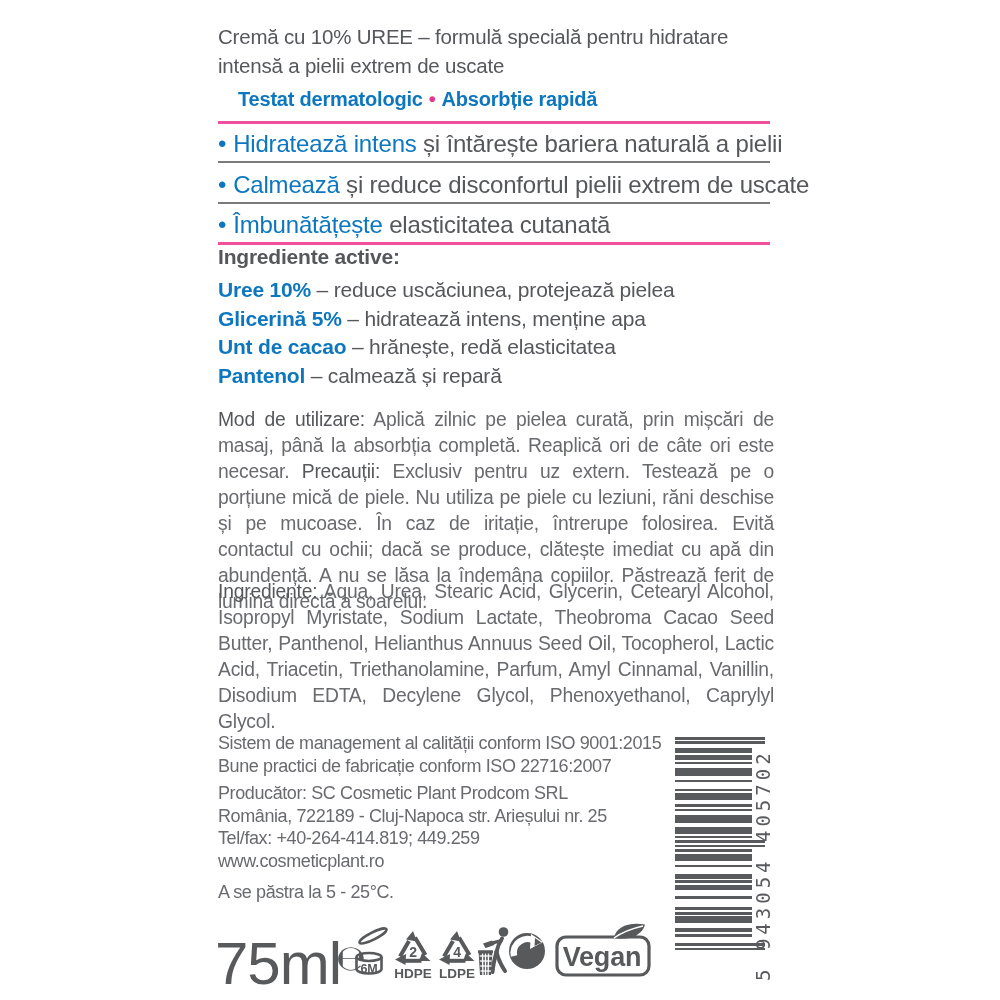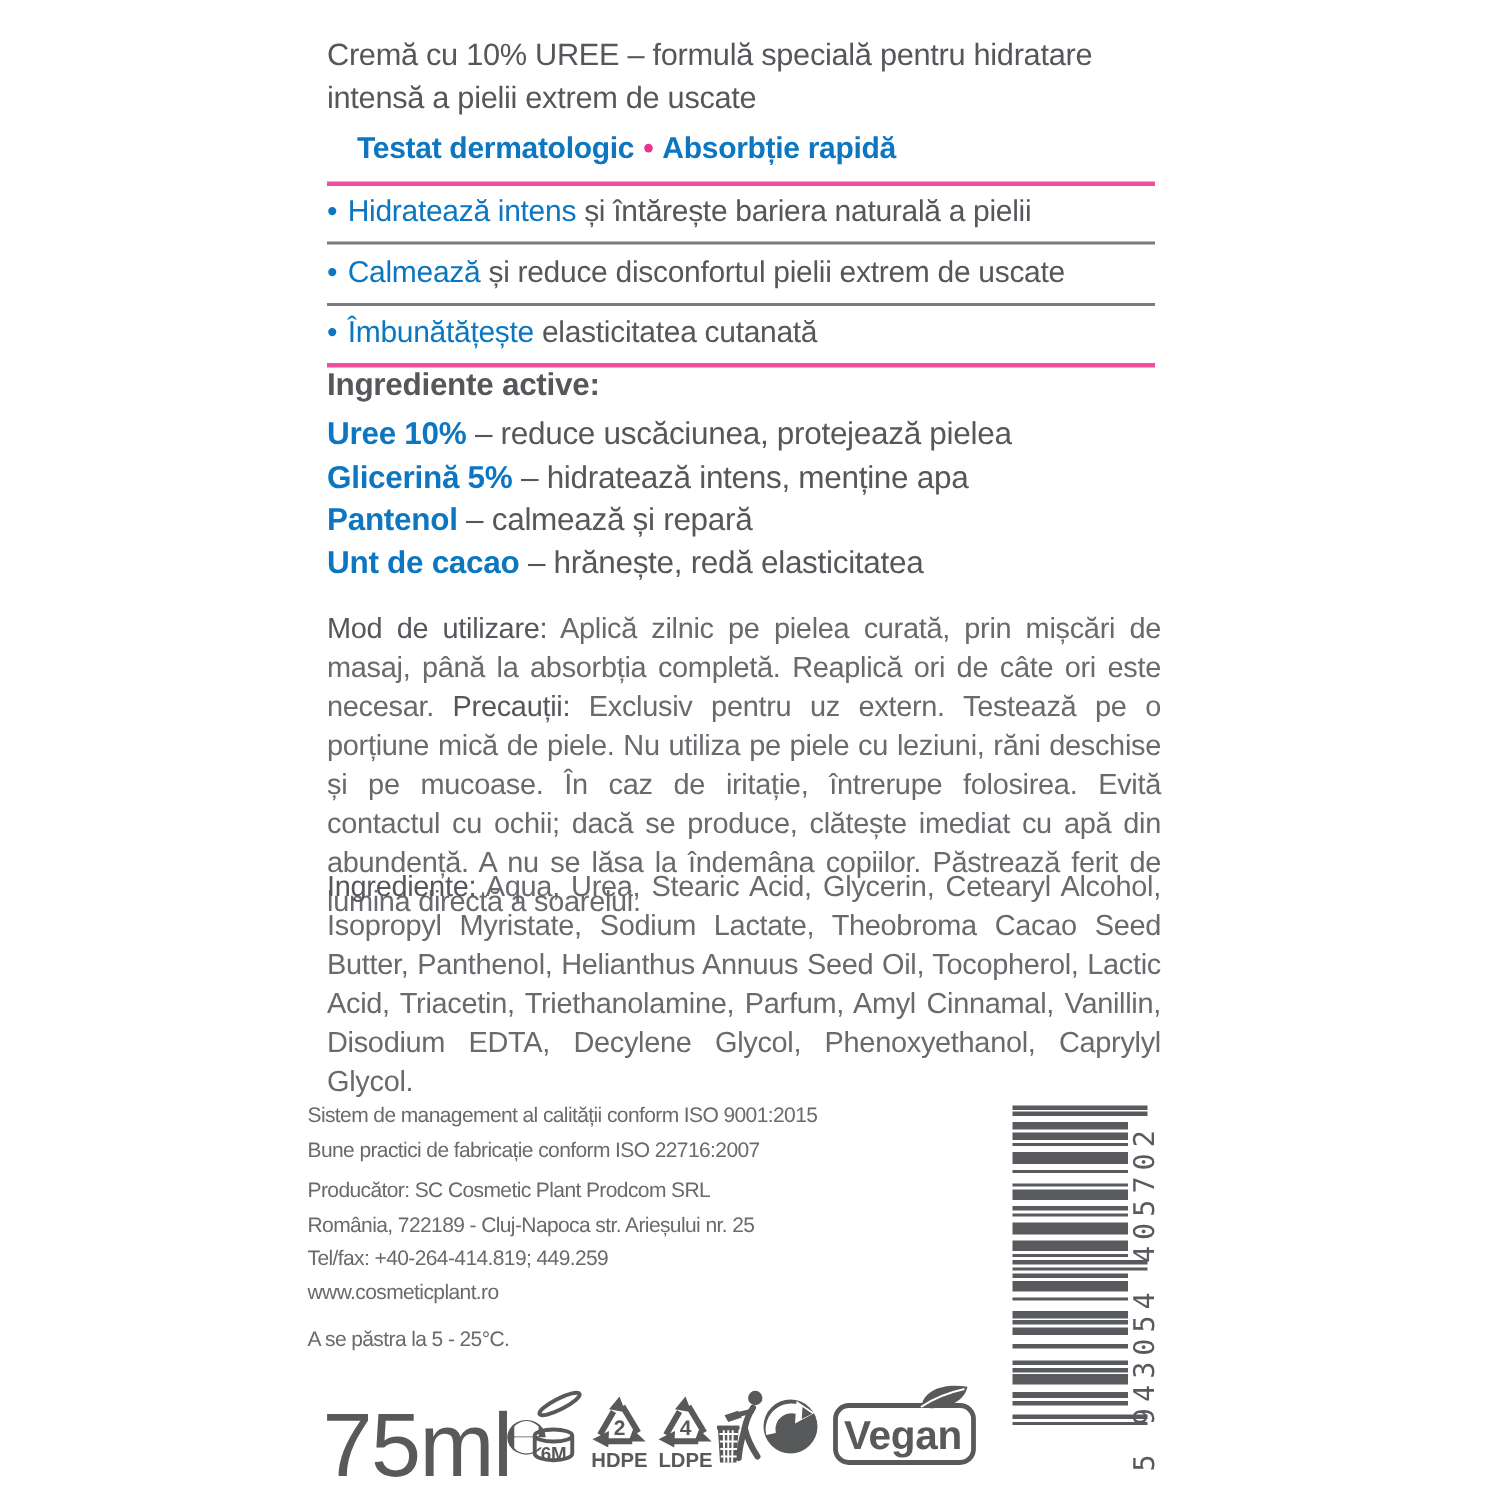"• Hidratează intens și întărește" .benefit { font-size: 20px -> 24px }
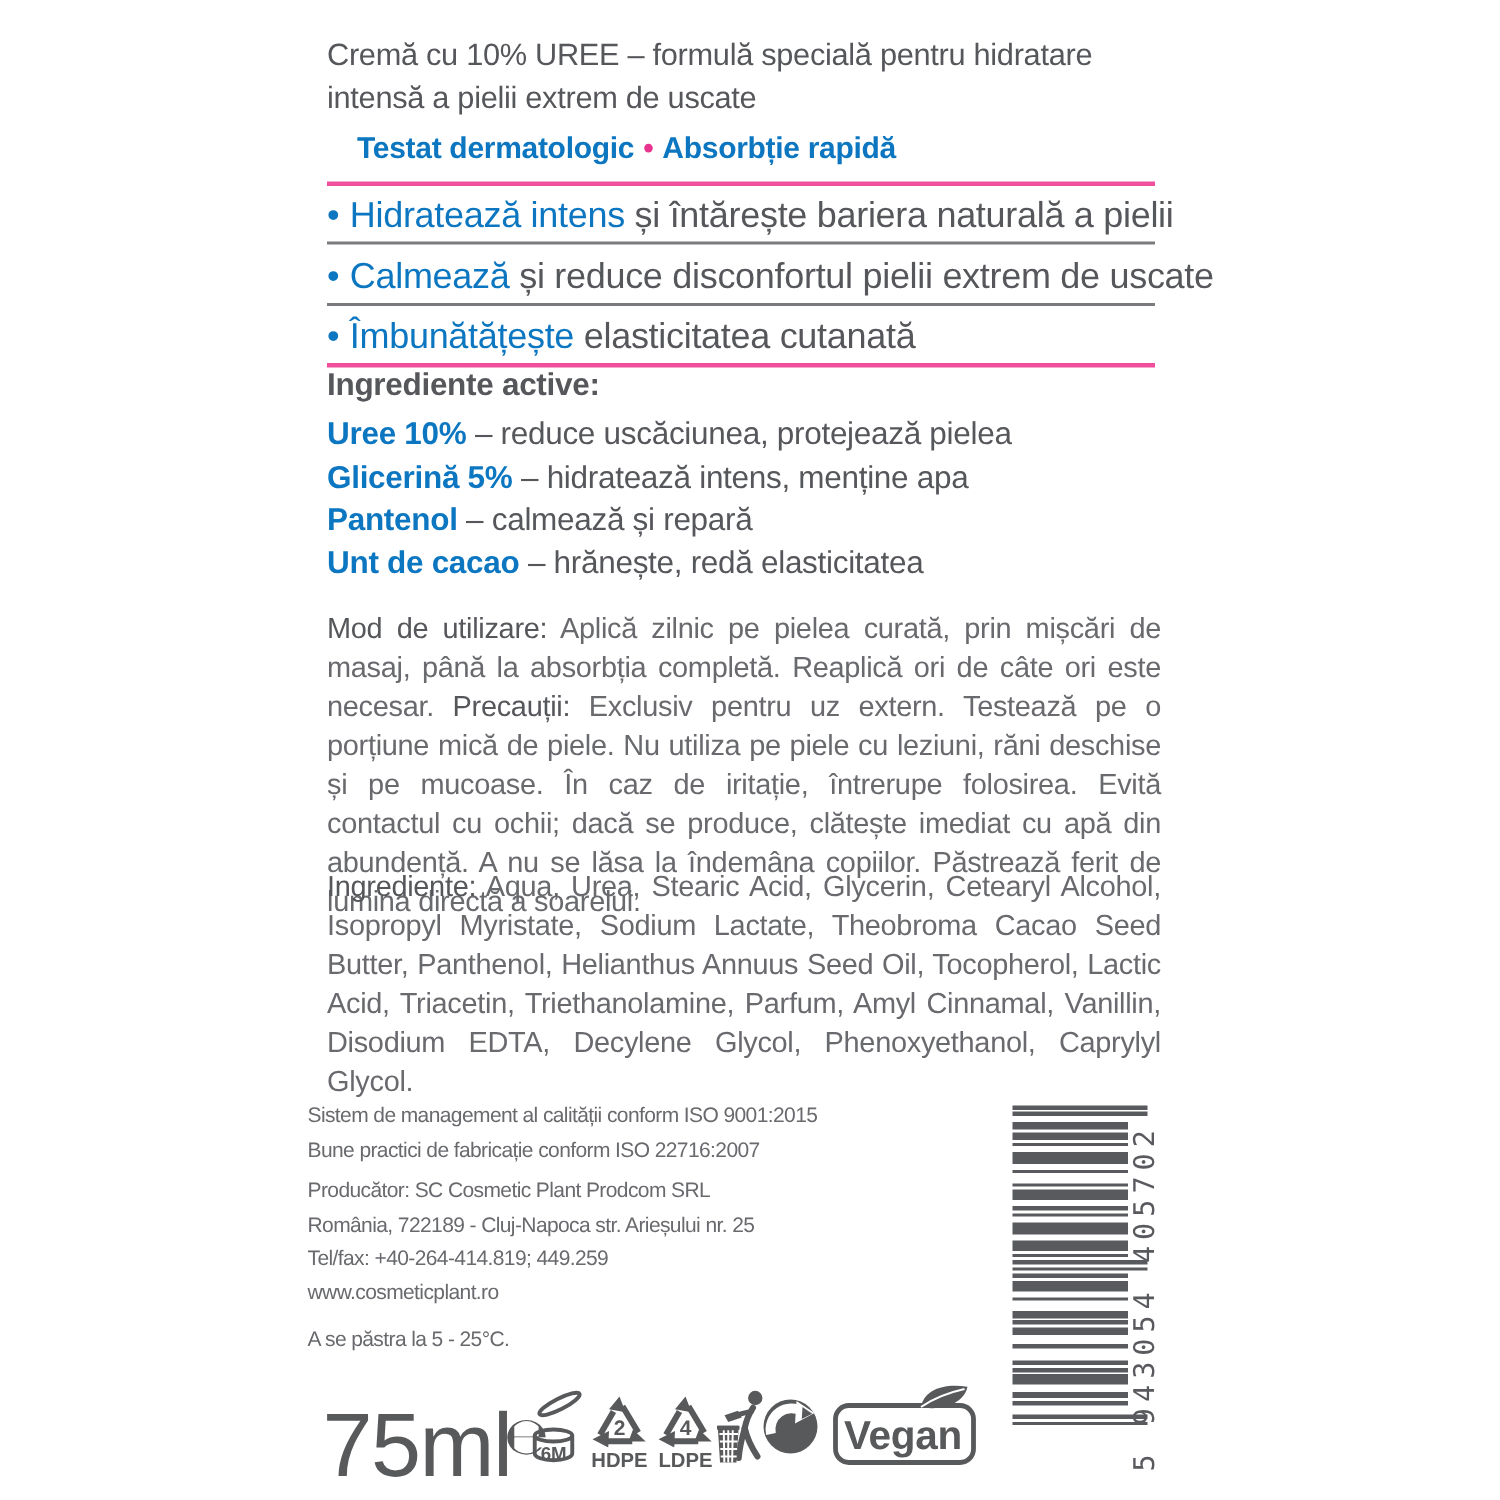"Pantenol – calmează și repară" div.row { order: before "Unt de cacao – hrănește," -> after "Unt de cacao – hrănește," }
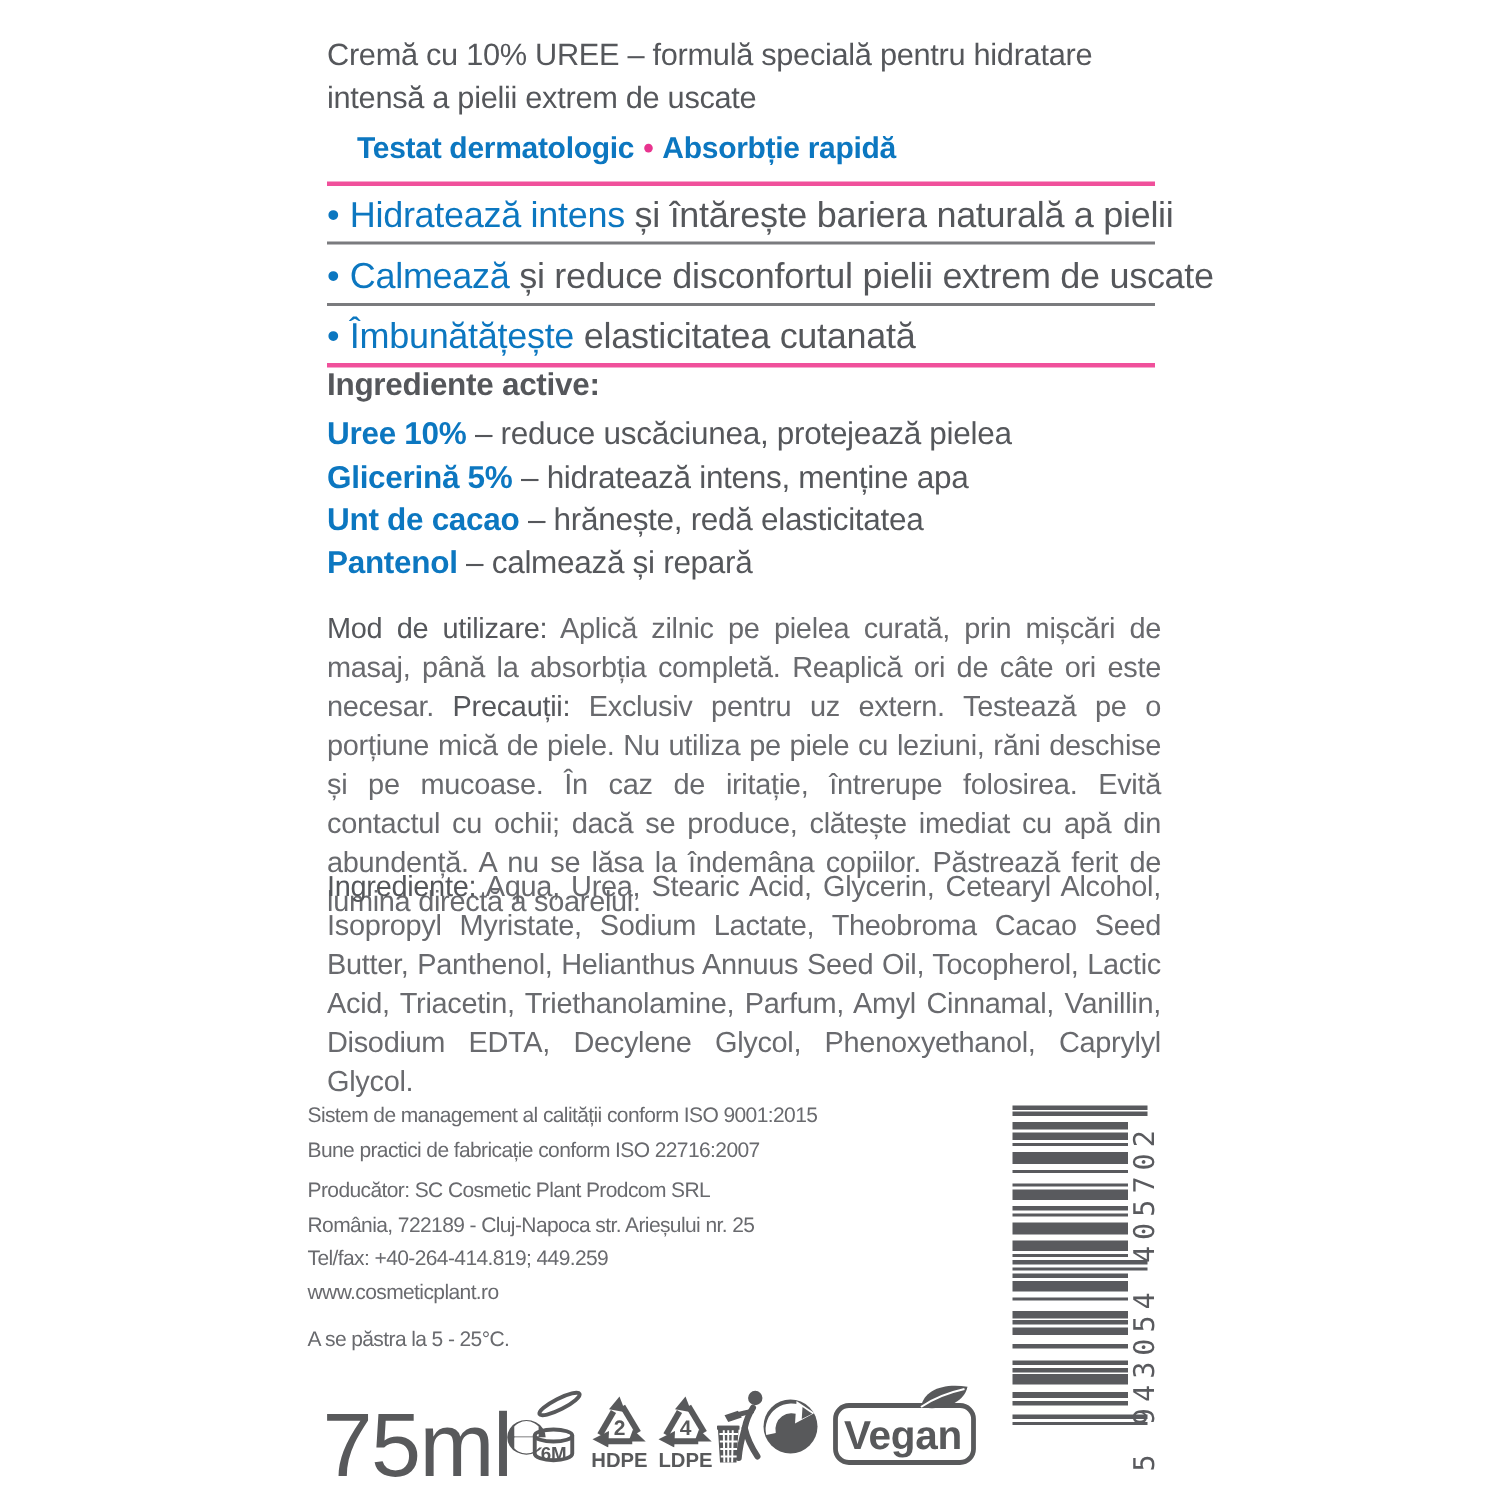"Sistem de management al calității" .info { font-size: 14px -> 18px; left: 205px -> 218px }
